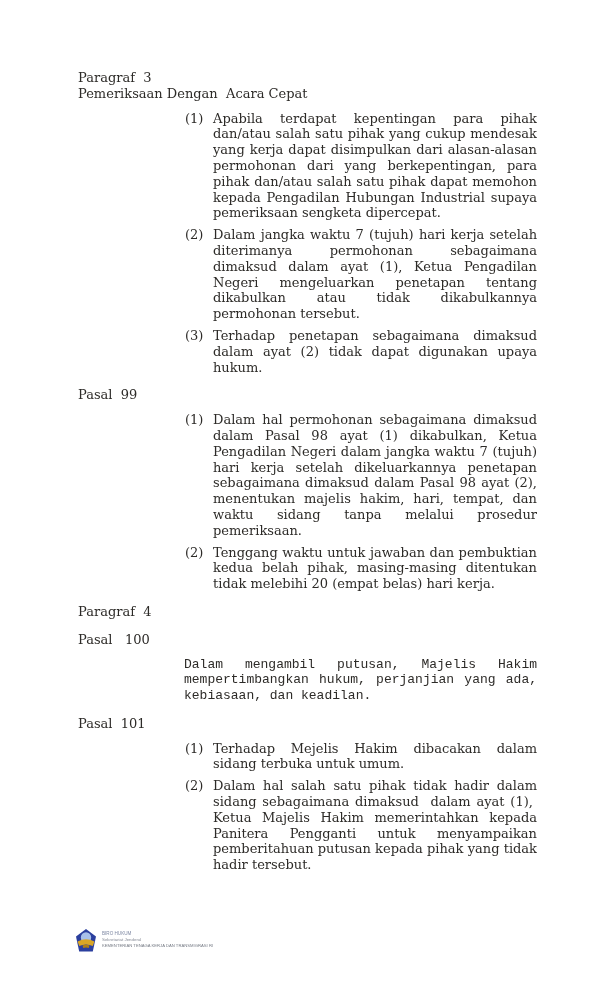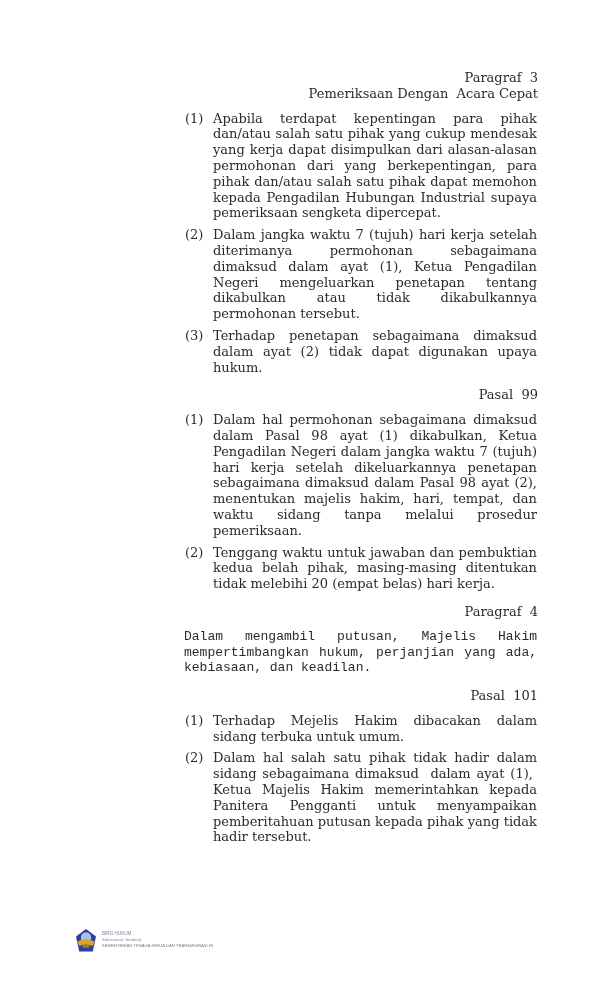"Paragraf 3" .center-block { text-align: right -> left }
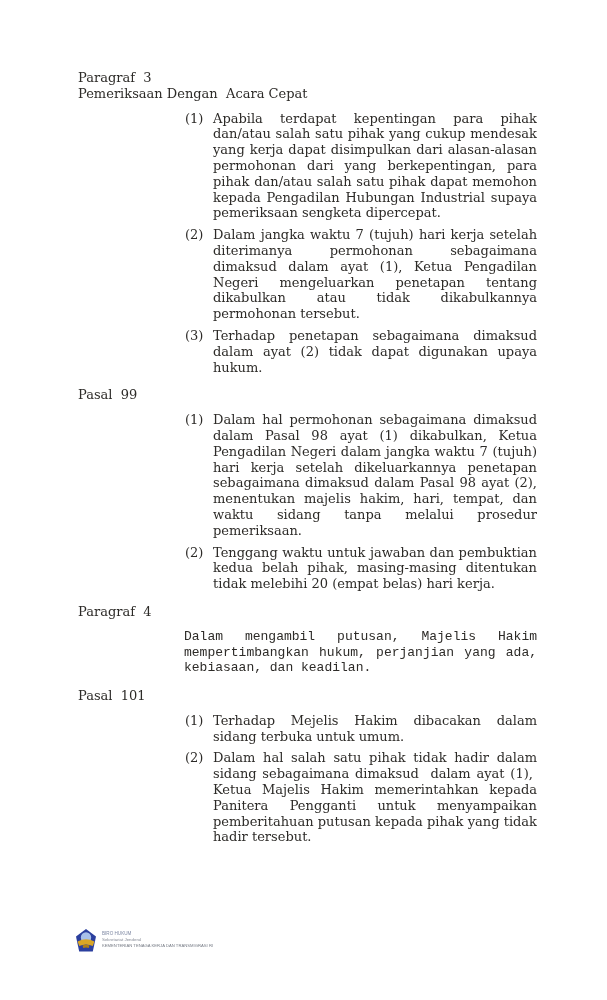"Pasal 100" div.center-block { html: none -> <div>Pasal&nbsp;&nbsp; 100</div> }
